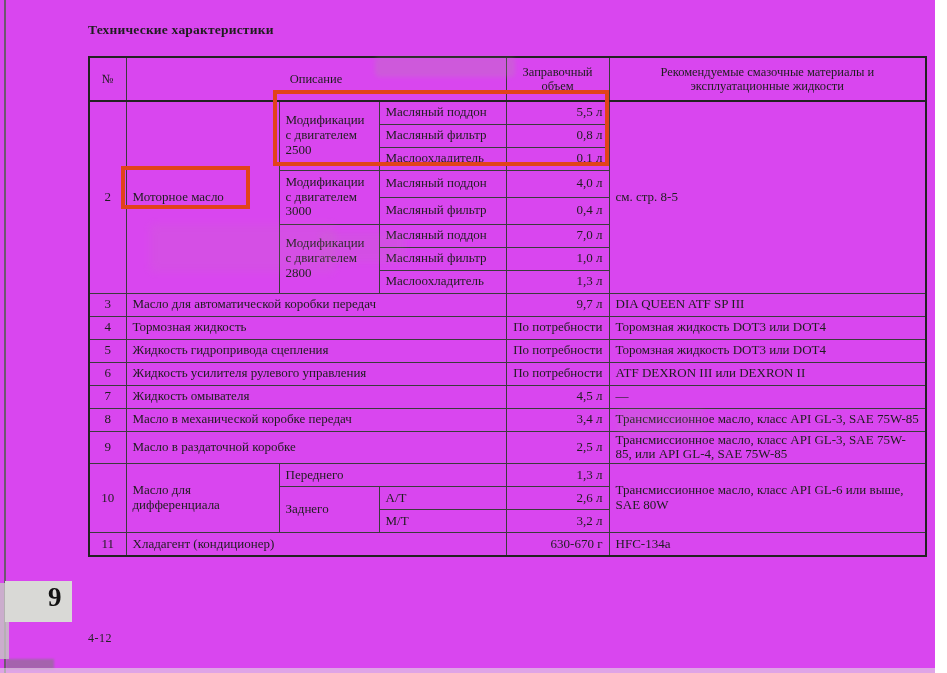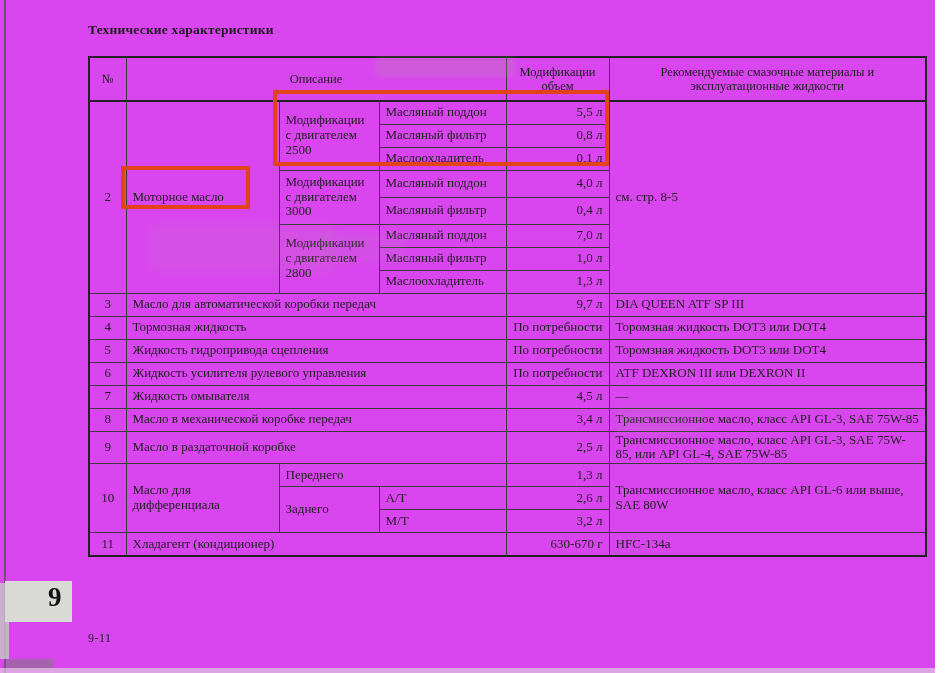"Модификации объем" th { text: Модификации -> Заправочный }
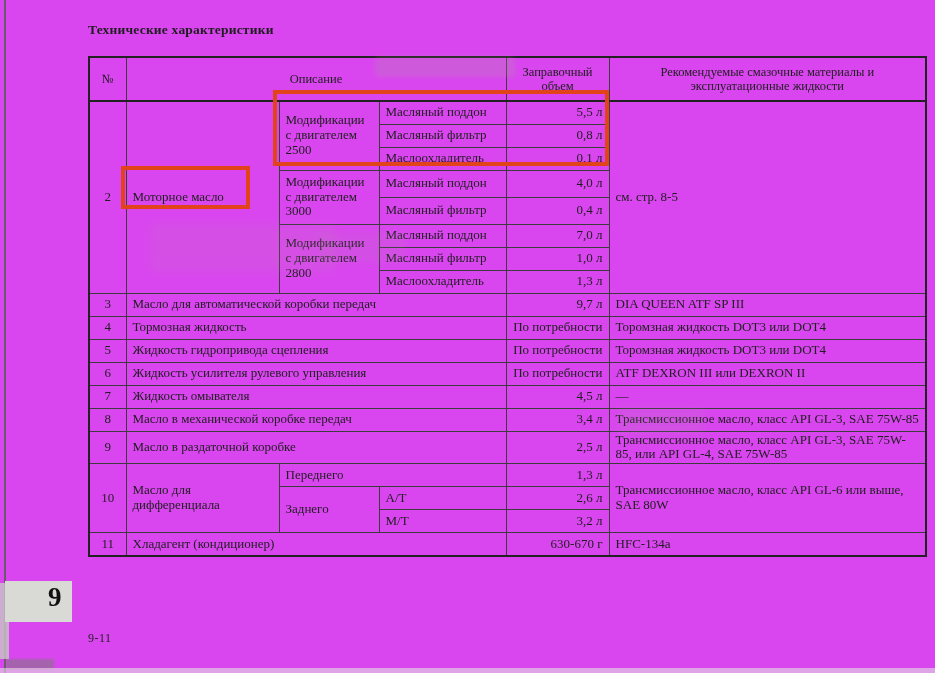"9-11" div.page-num { text: 9-11 -> 4-12 }
